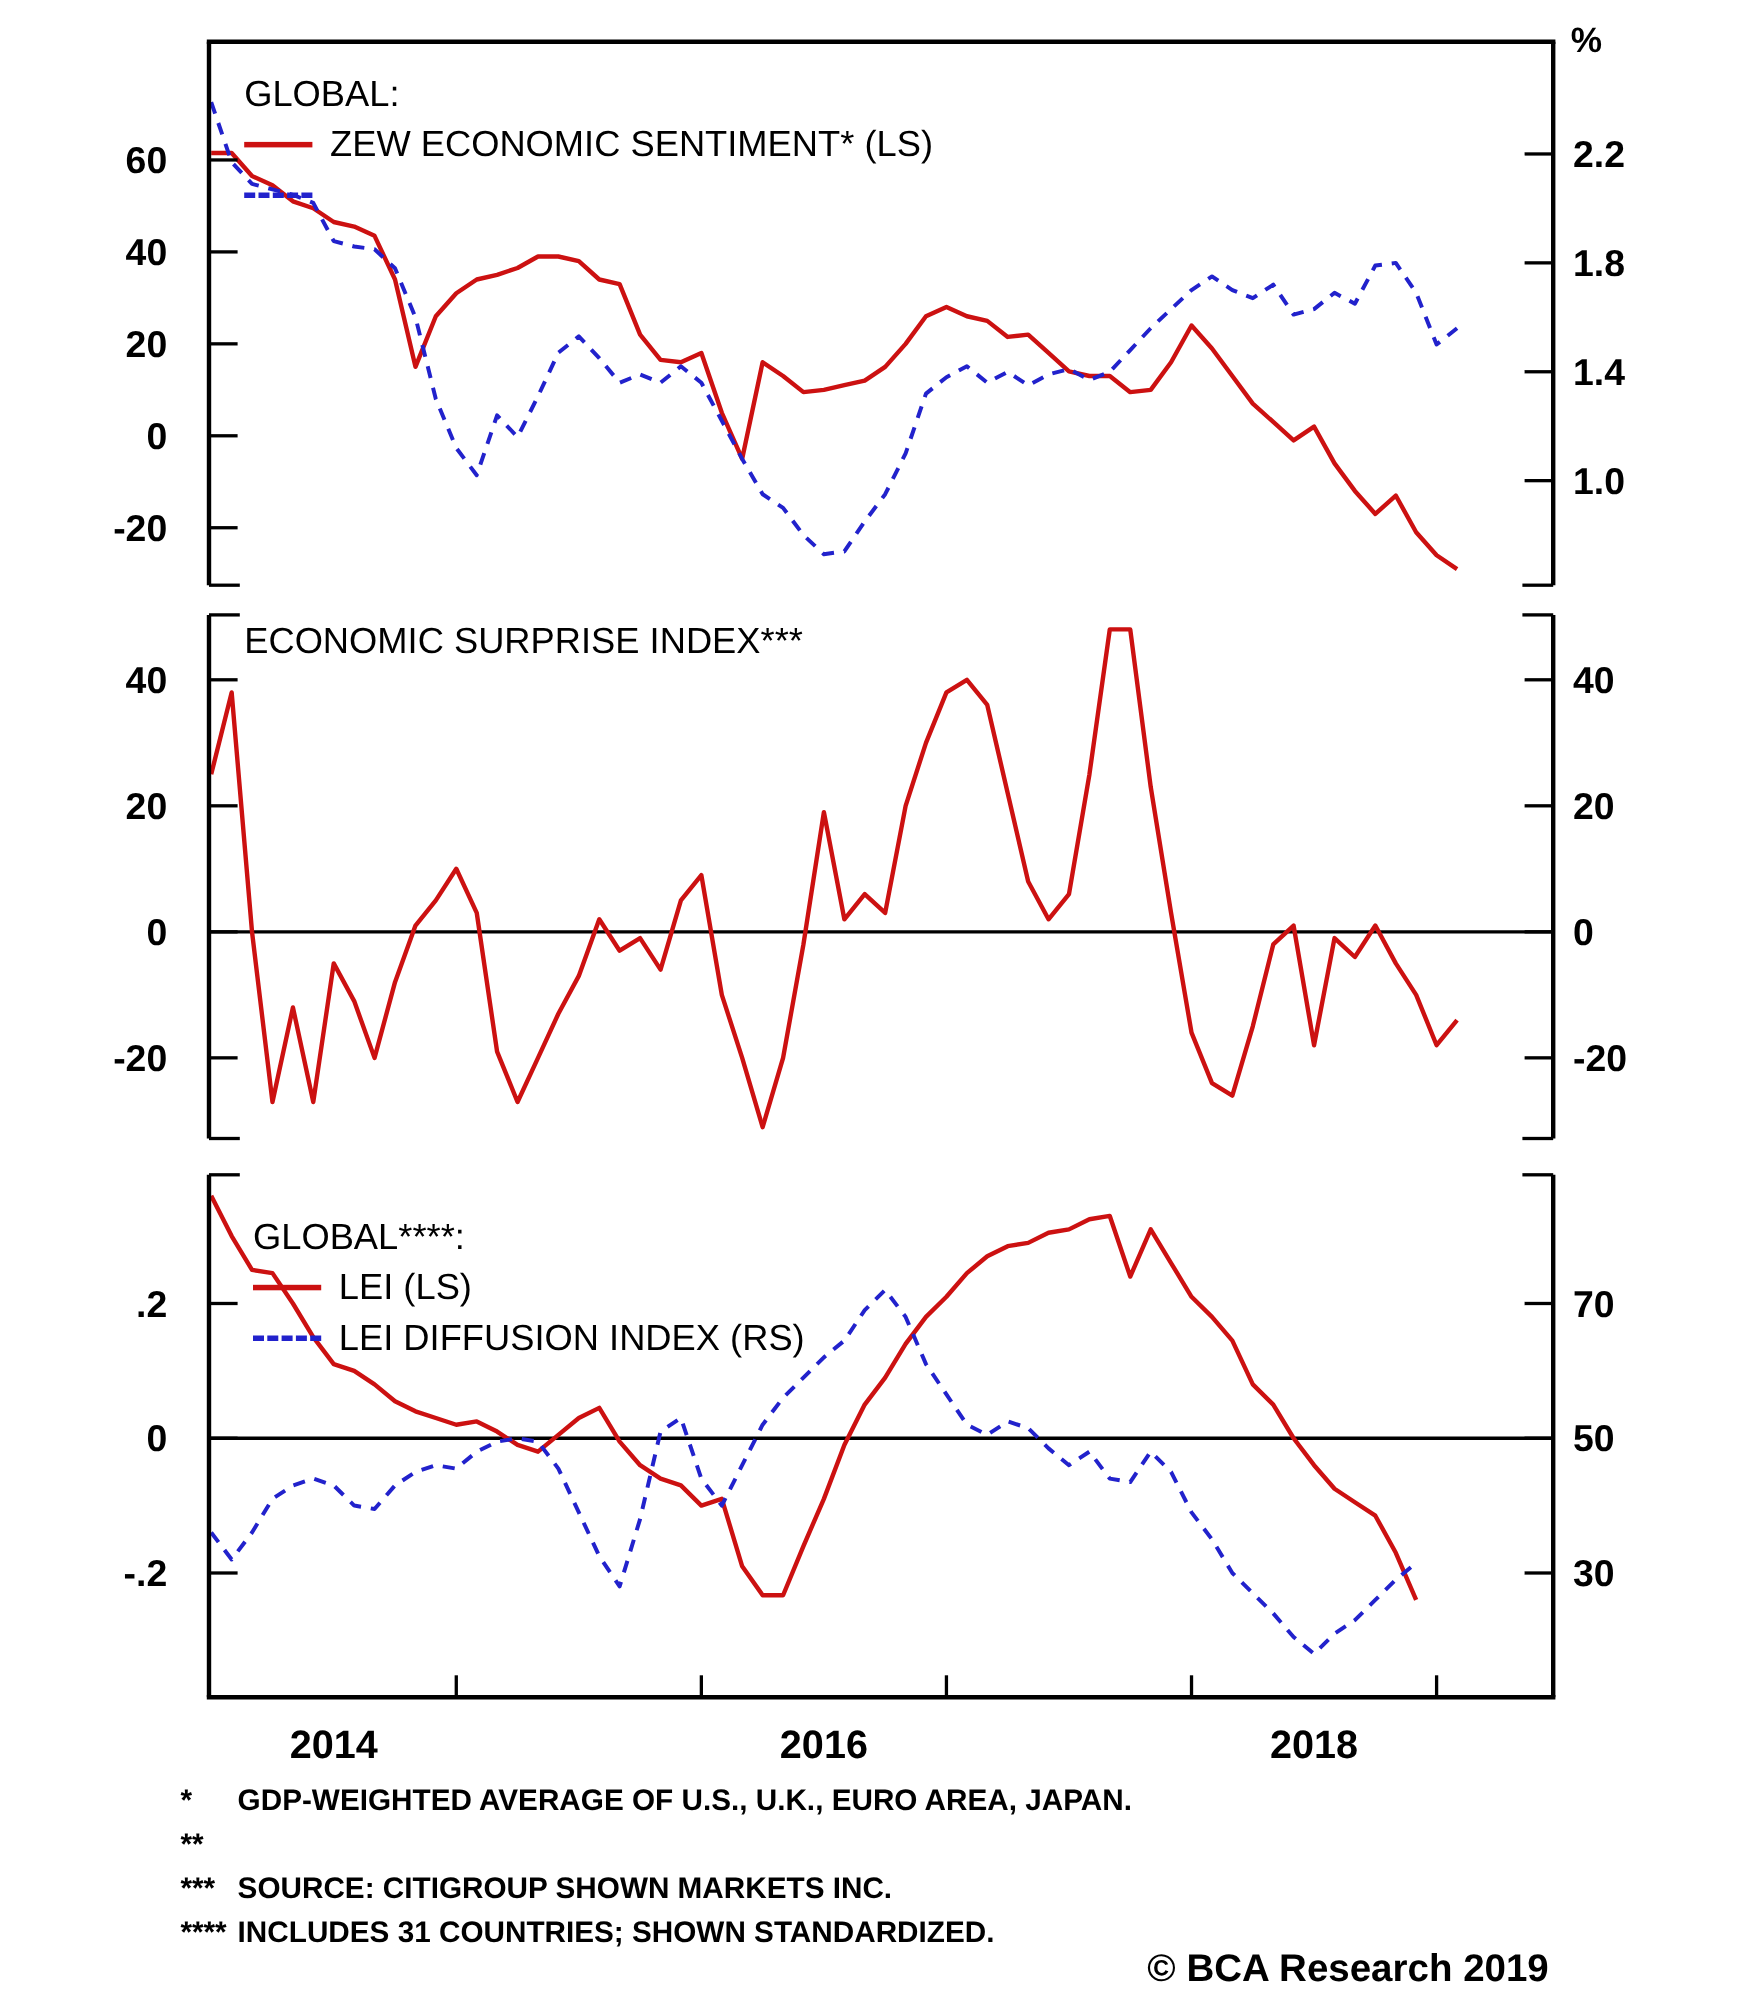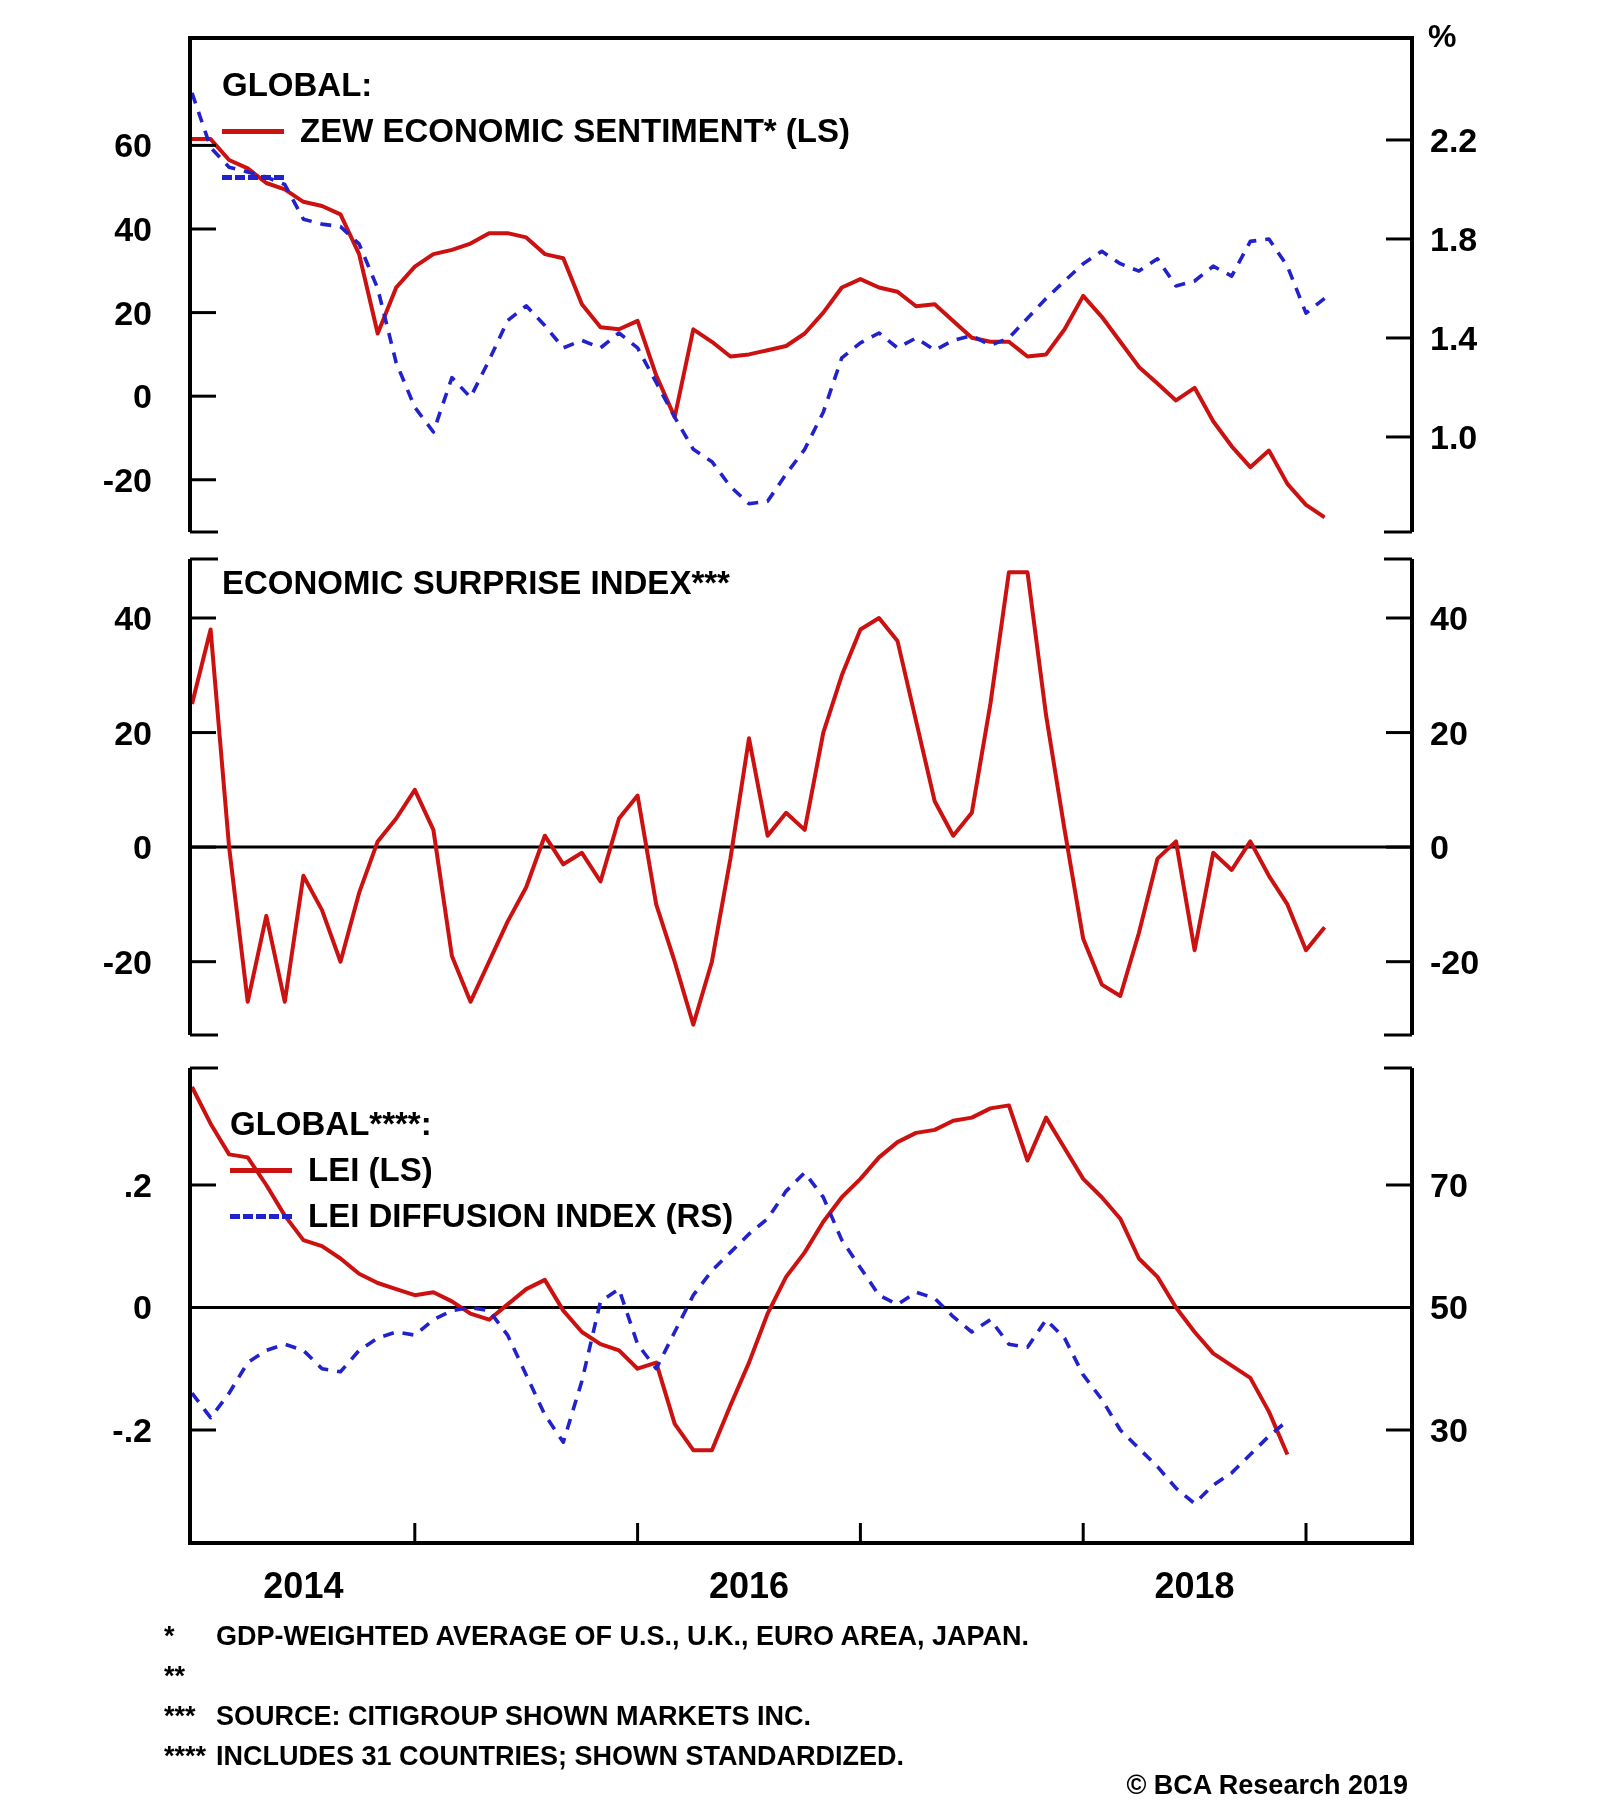"GLOBAL:" .legend { font-weight: bold -> normal }
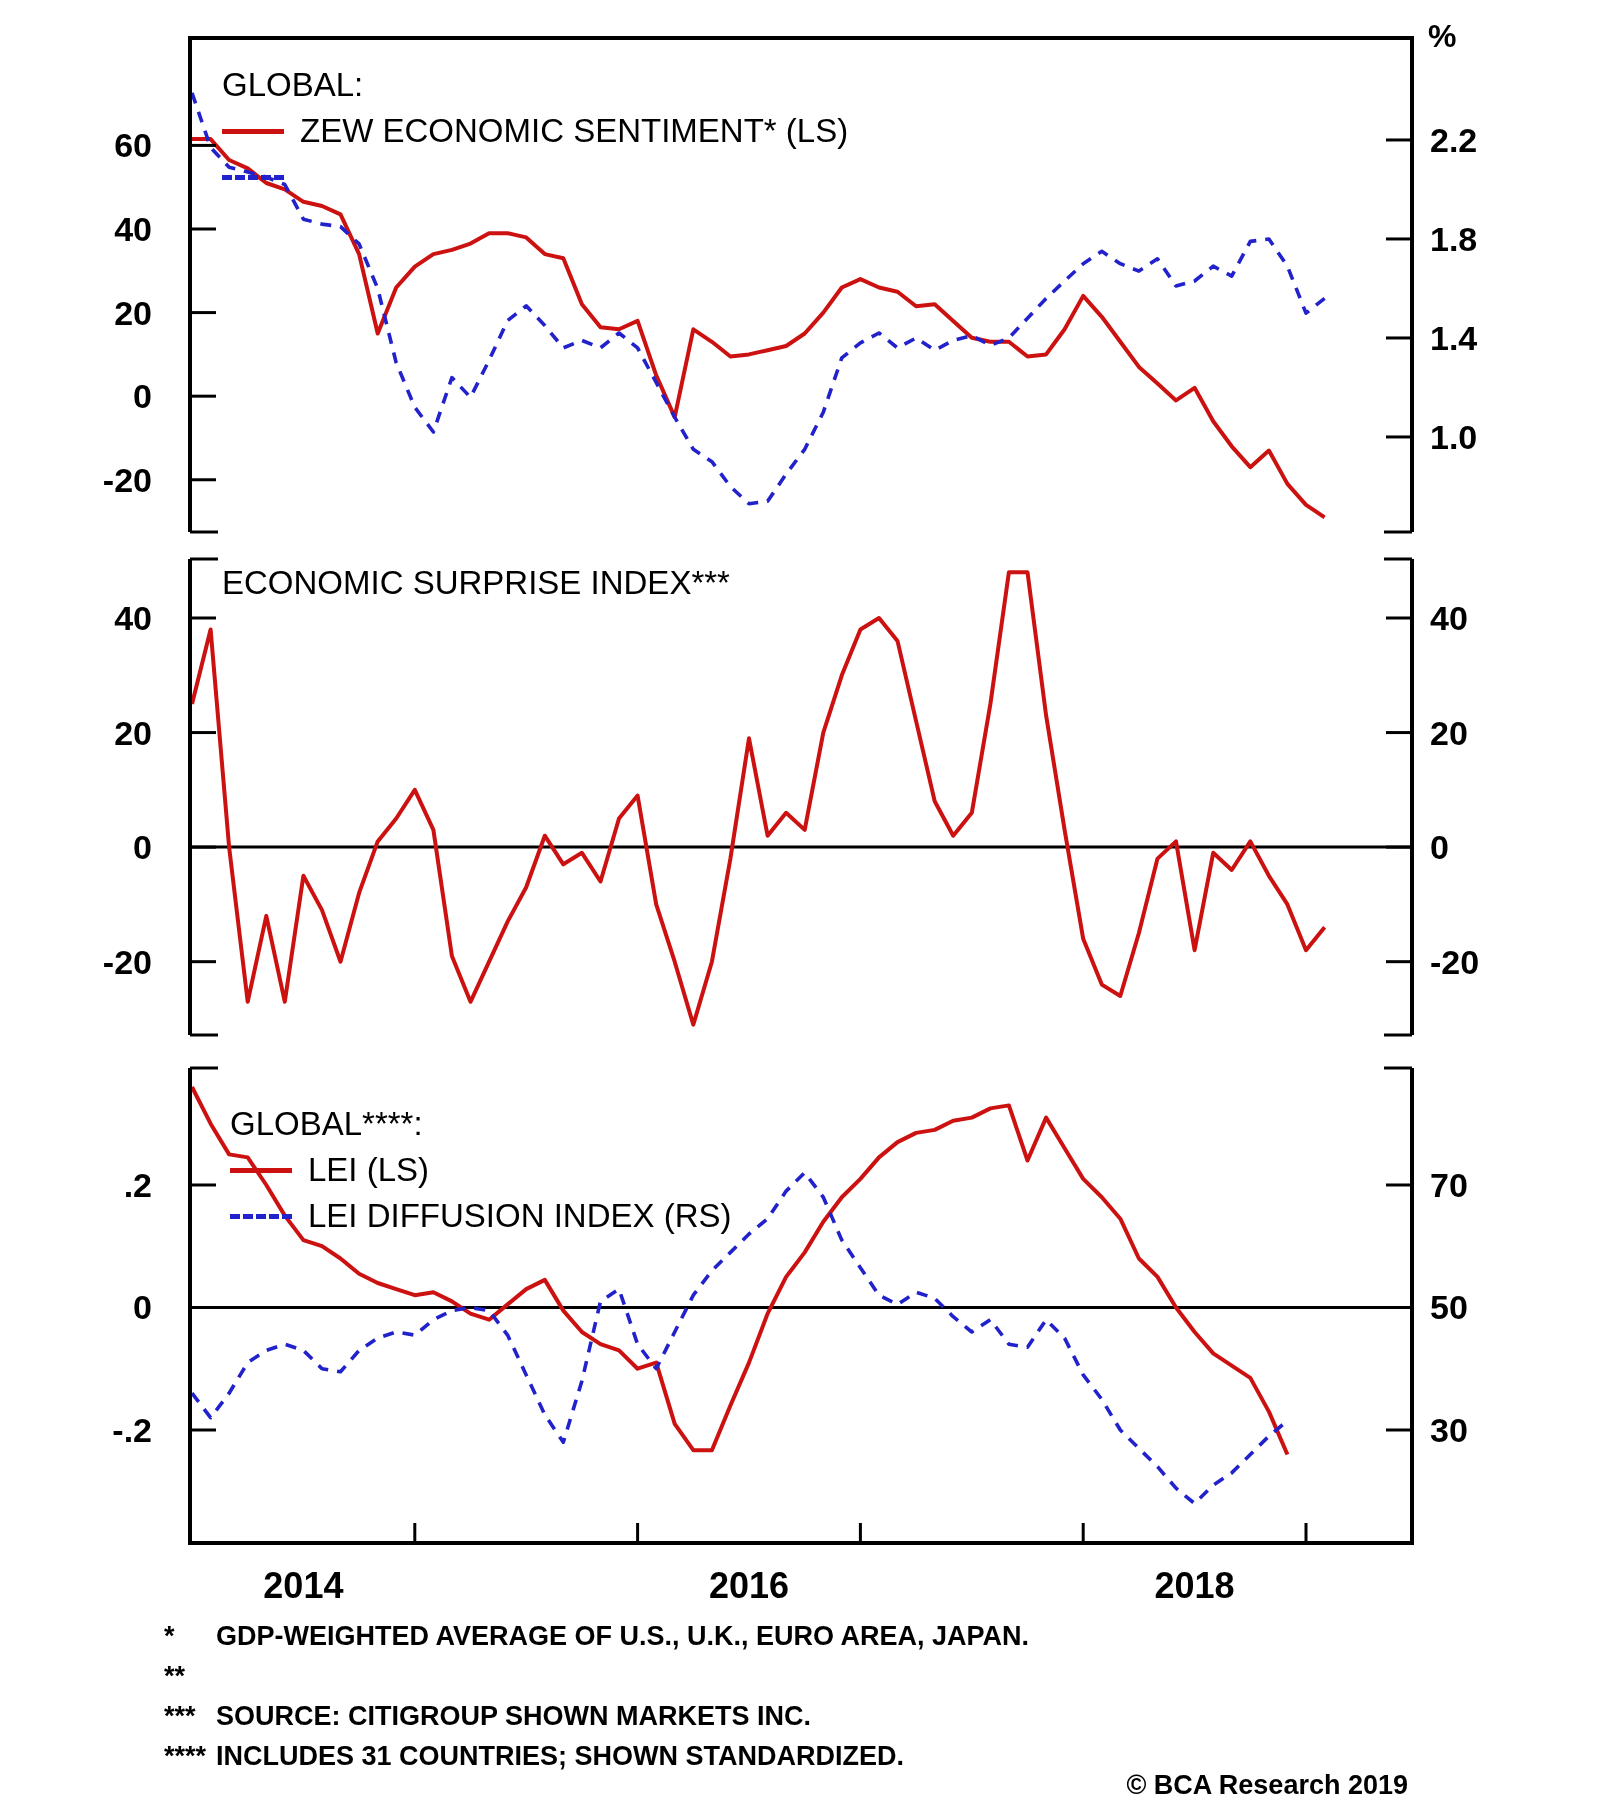"© BCA Research 2019" .copy { font-size: 27px -> 35px }
